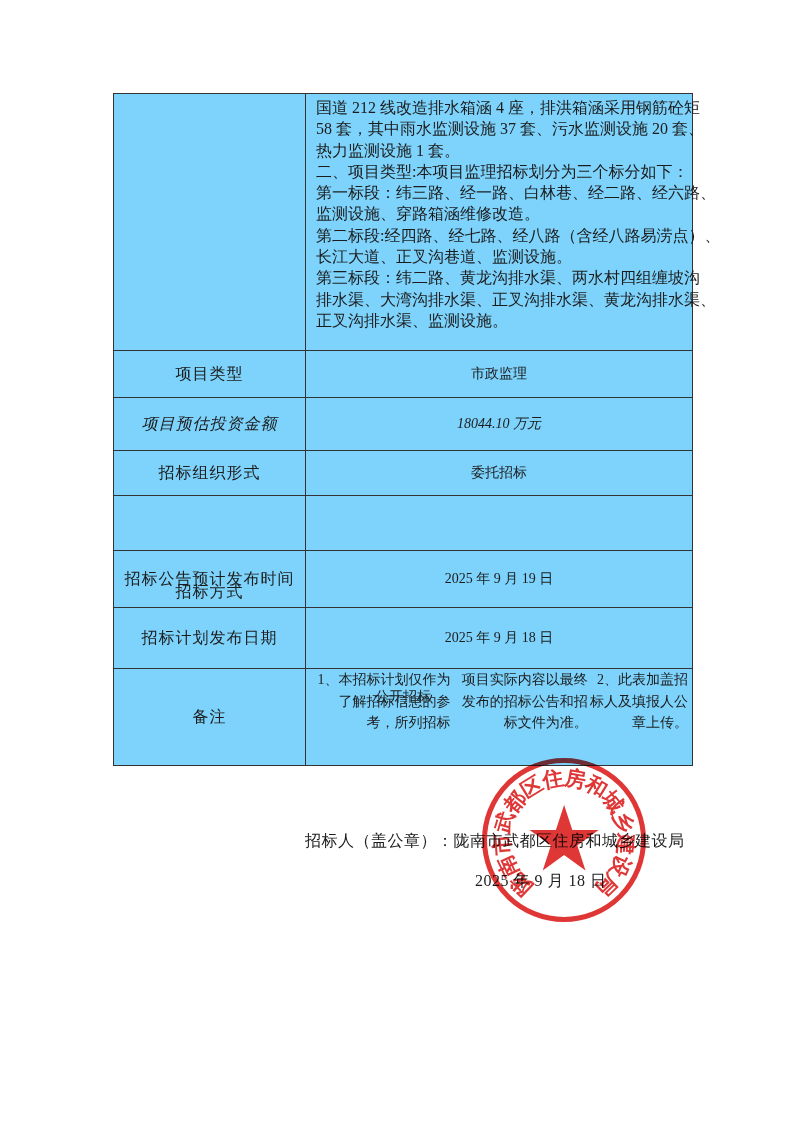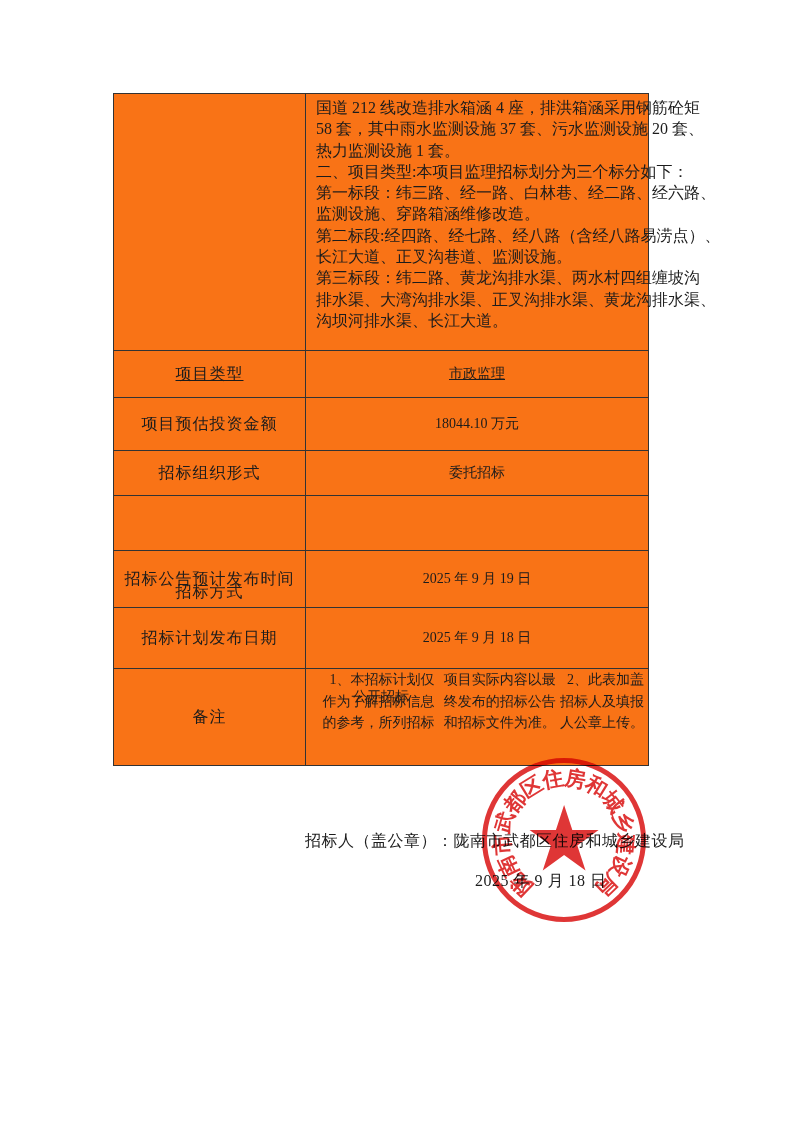"国道 212 线改造排水箱涵 4 座，排洪箱涵采用钢筋砼矩" .doc-table { background: #f97316 -> #7dd3fc; width: 536px -> 580px }
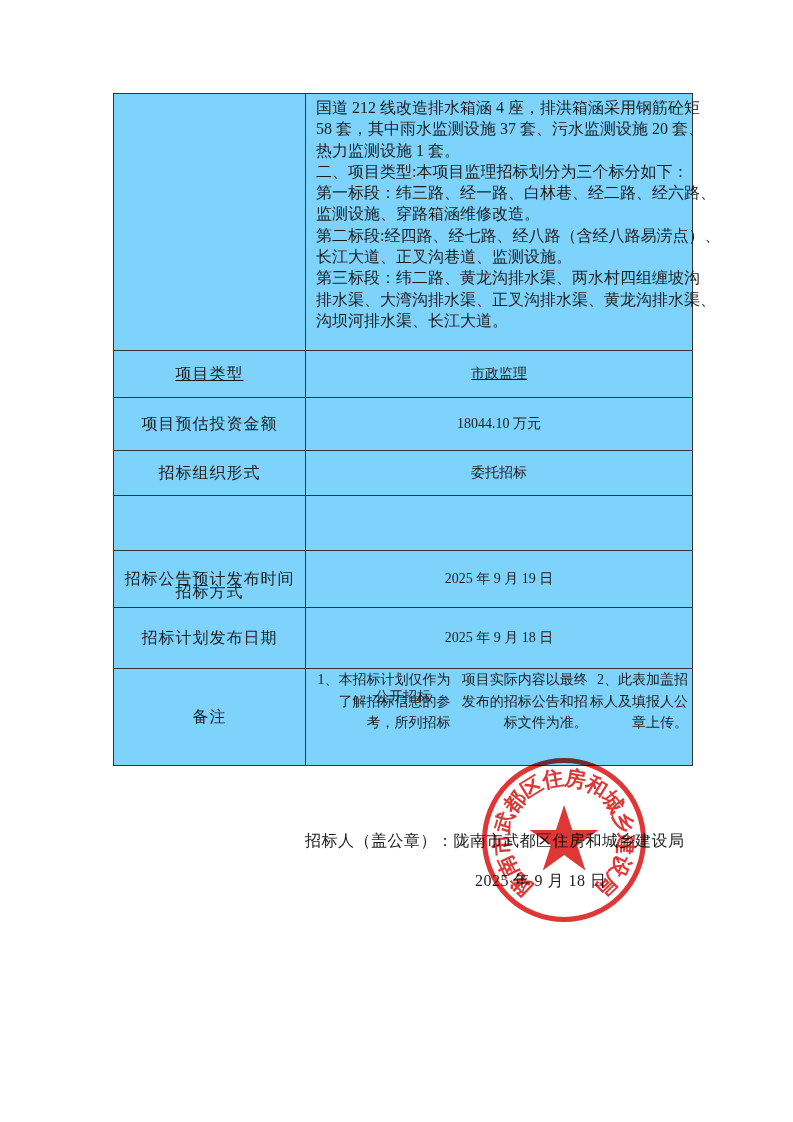"沟坝河排水渠、长江大道。" div.line { text: 沟坝河排水渠、长江大道 -> 正叉沟排水渠、监测设施 }
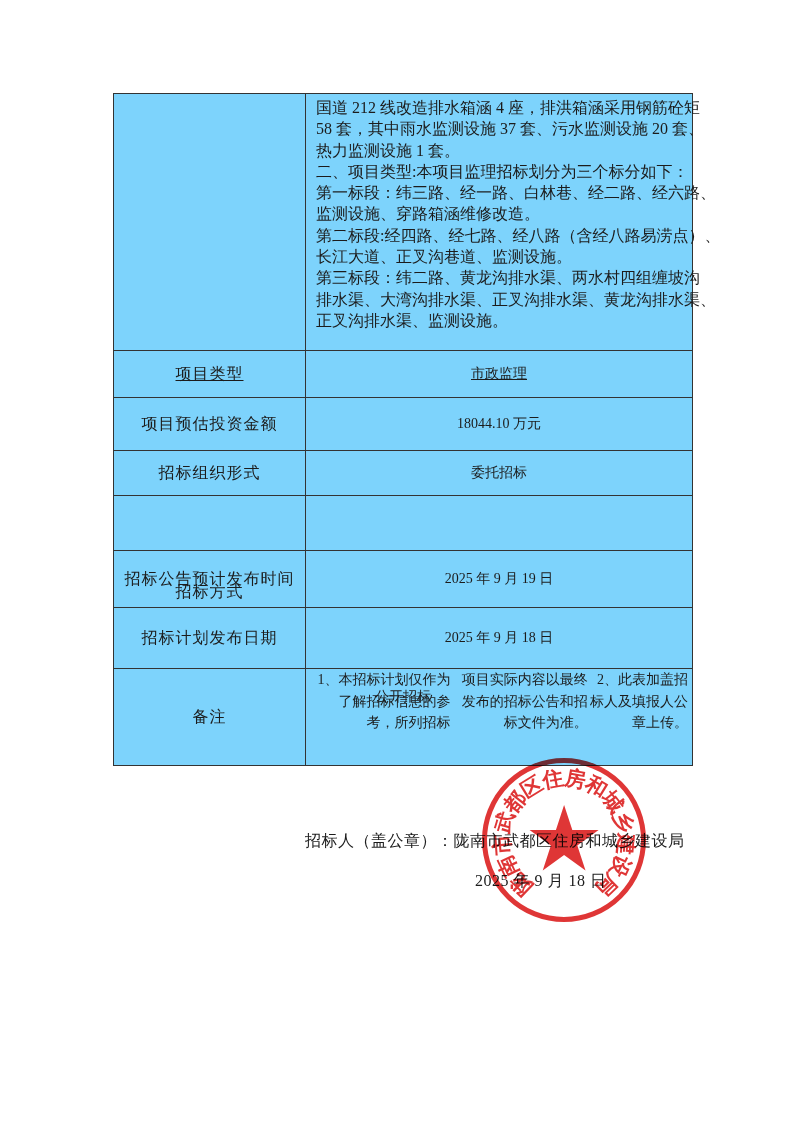"项目类型" .h-r2 { text-decoration: underline -> none }
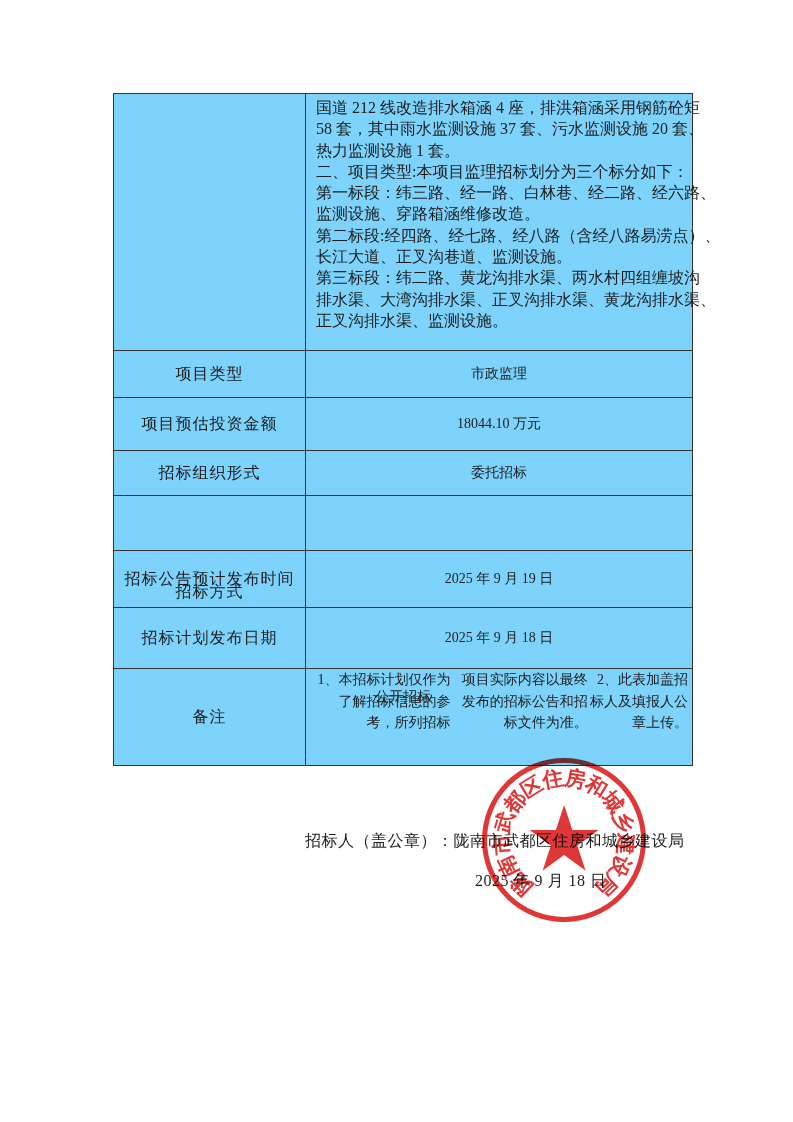"项目预估投资金额" .h-r3 { font-style: none -> italic }
